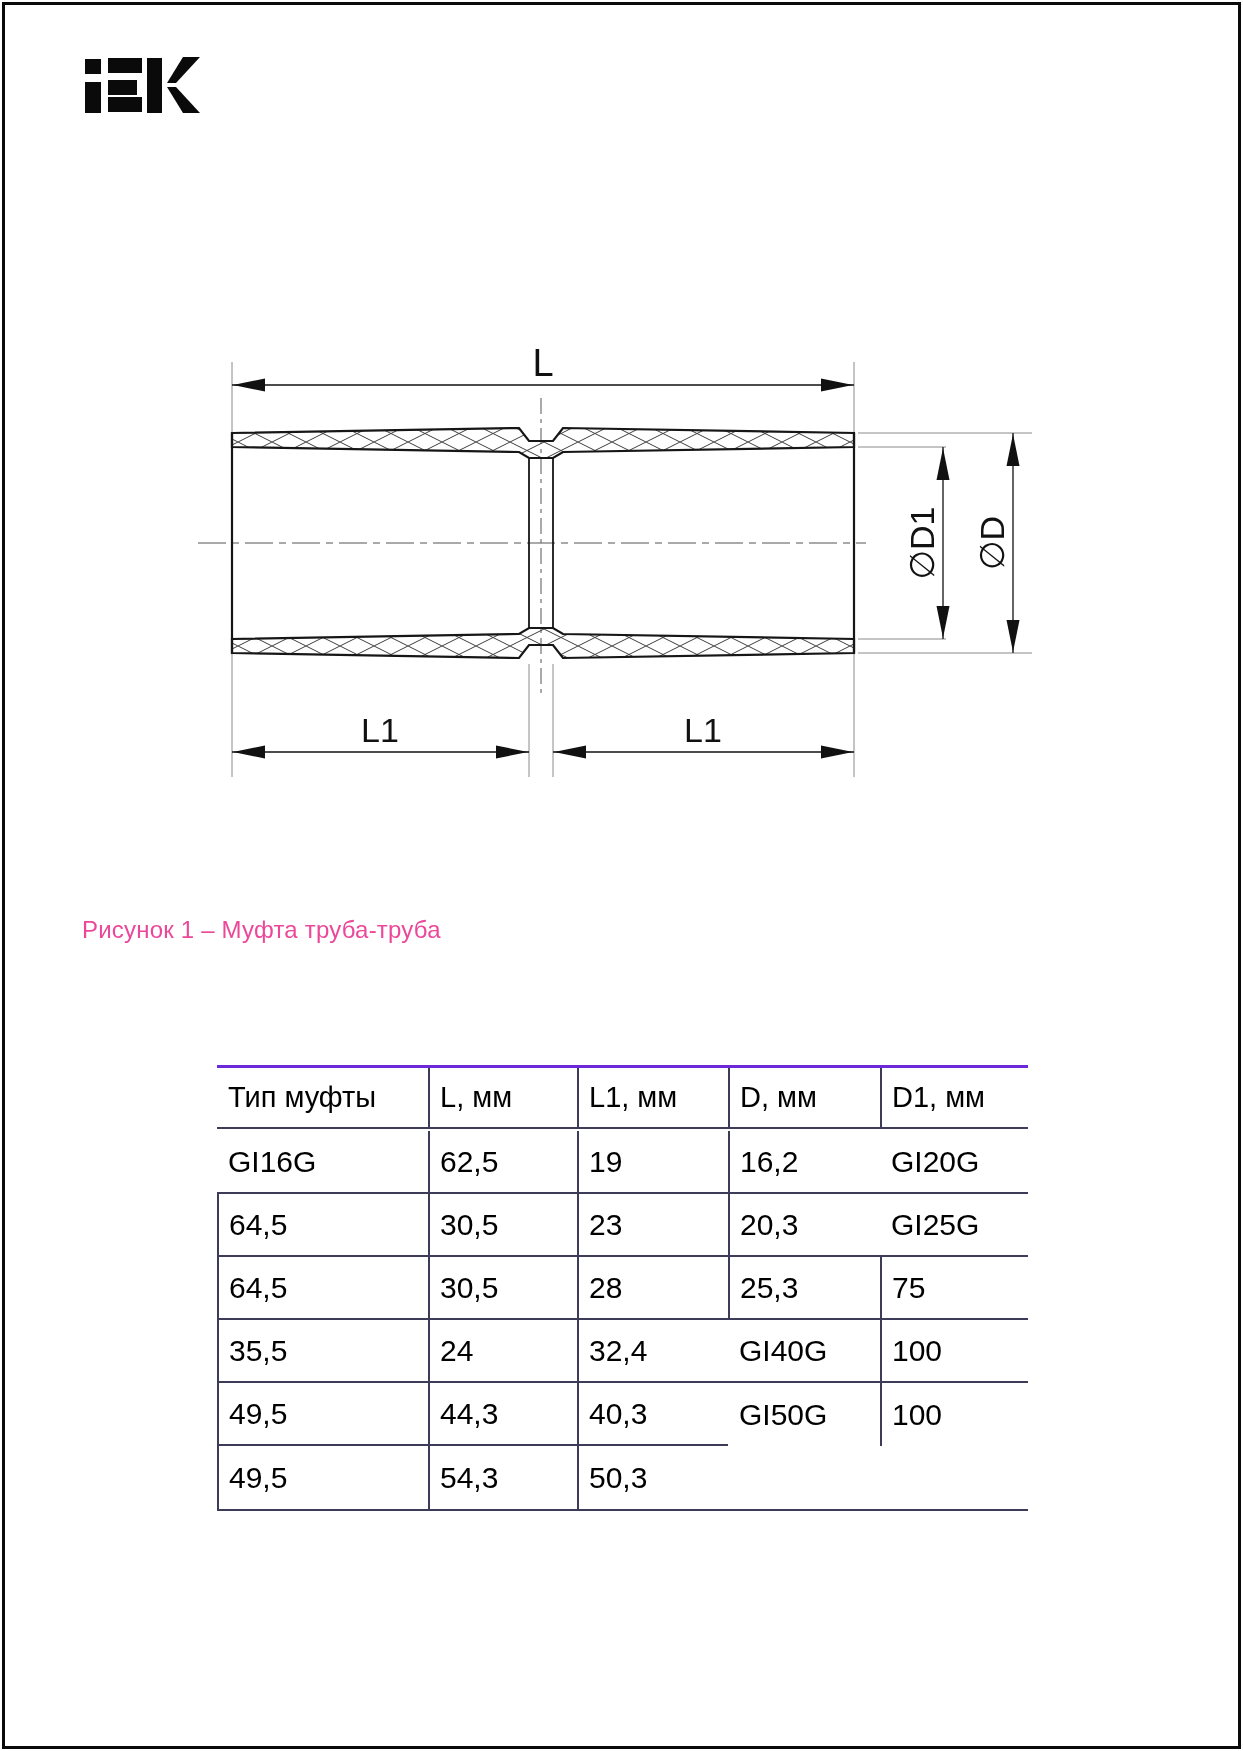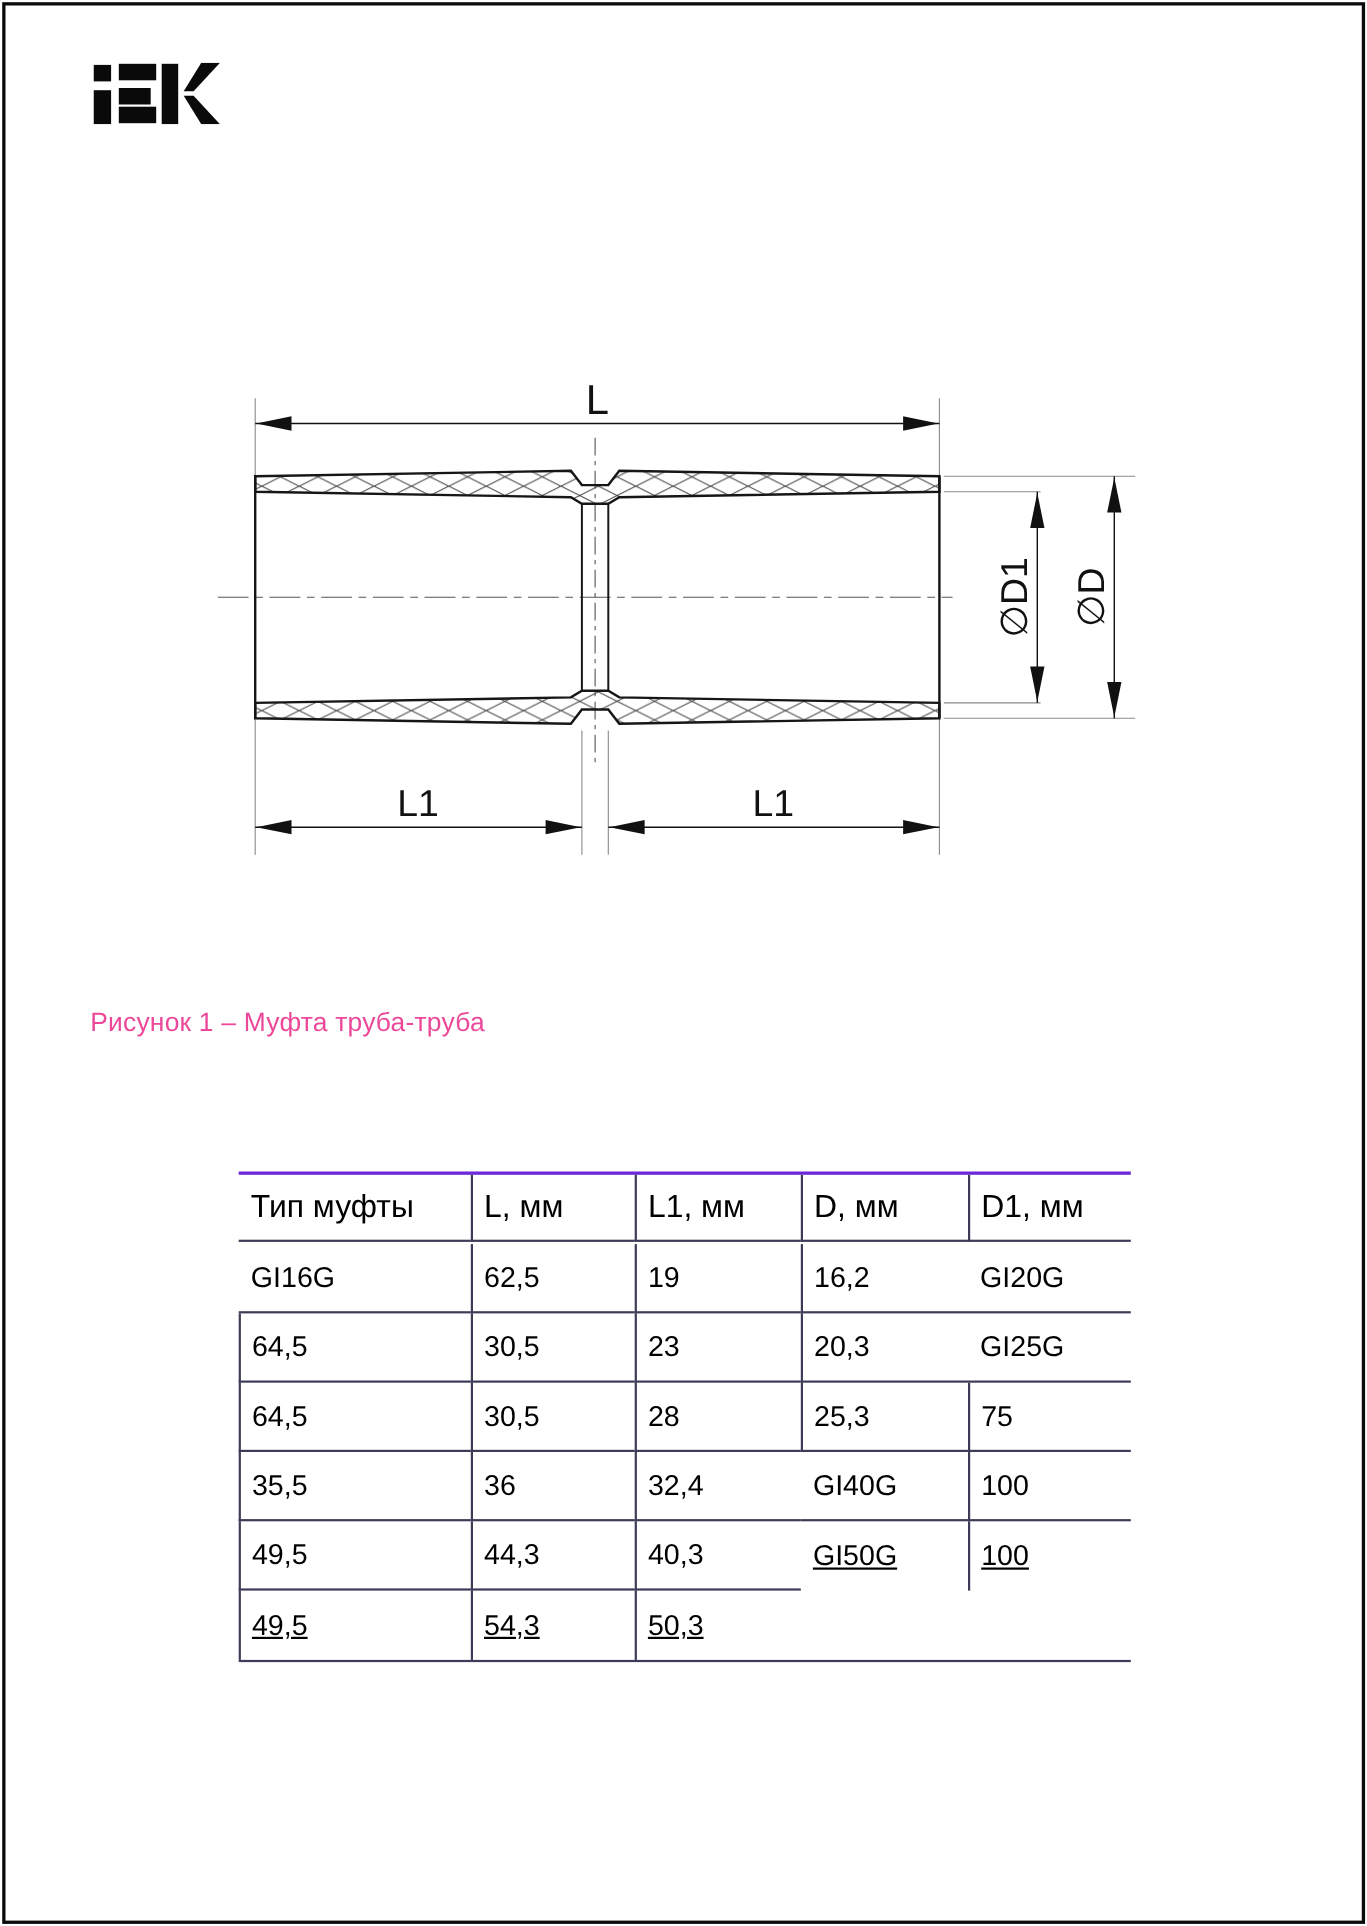"GI16G" .spec-table .cell { font-size: 26px -> 30px }
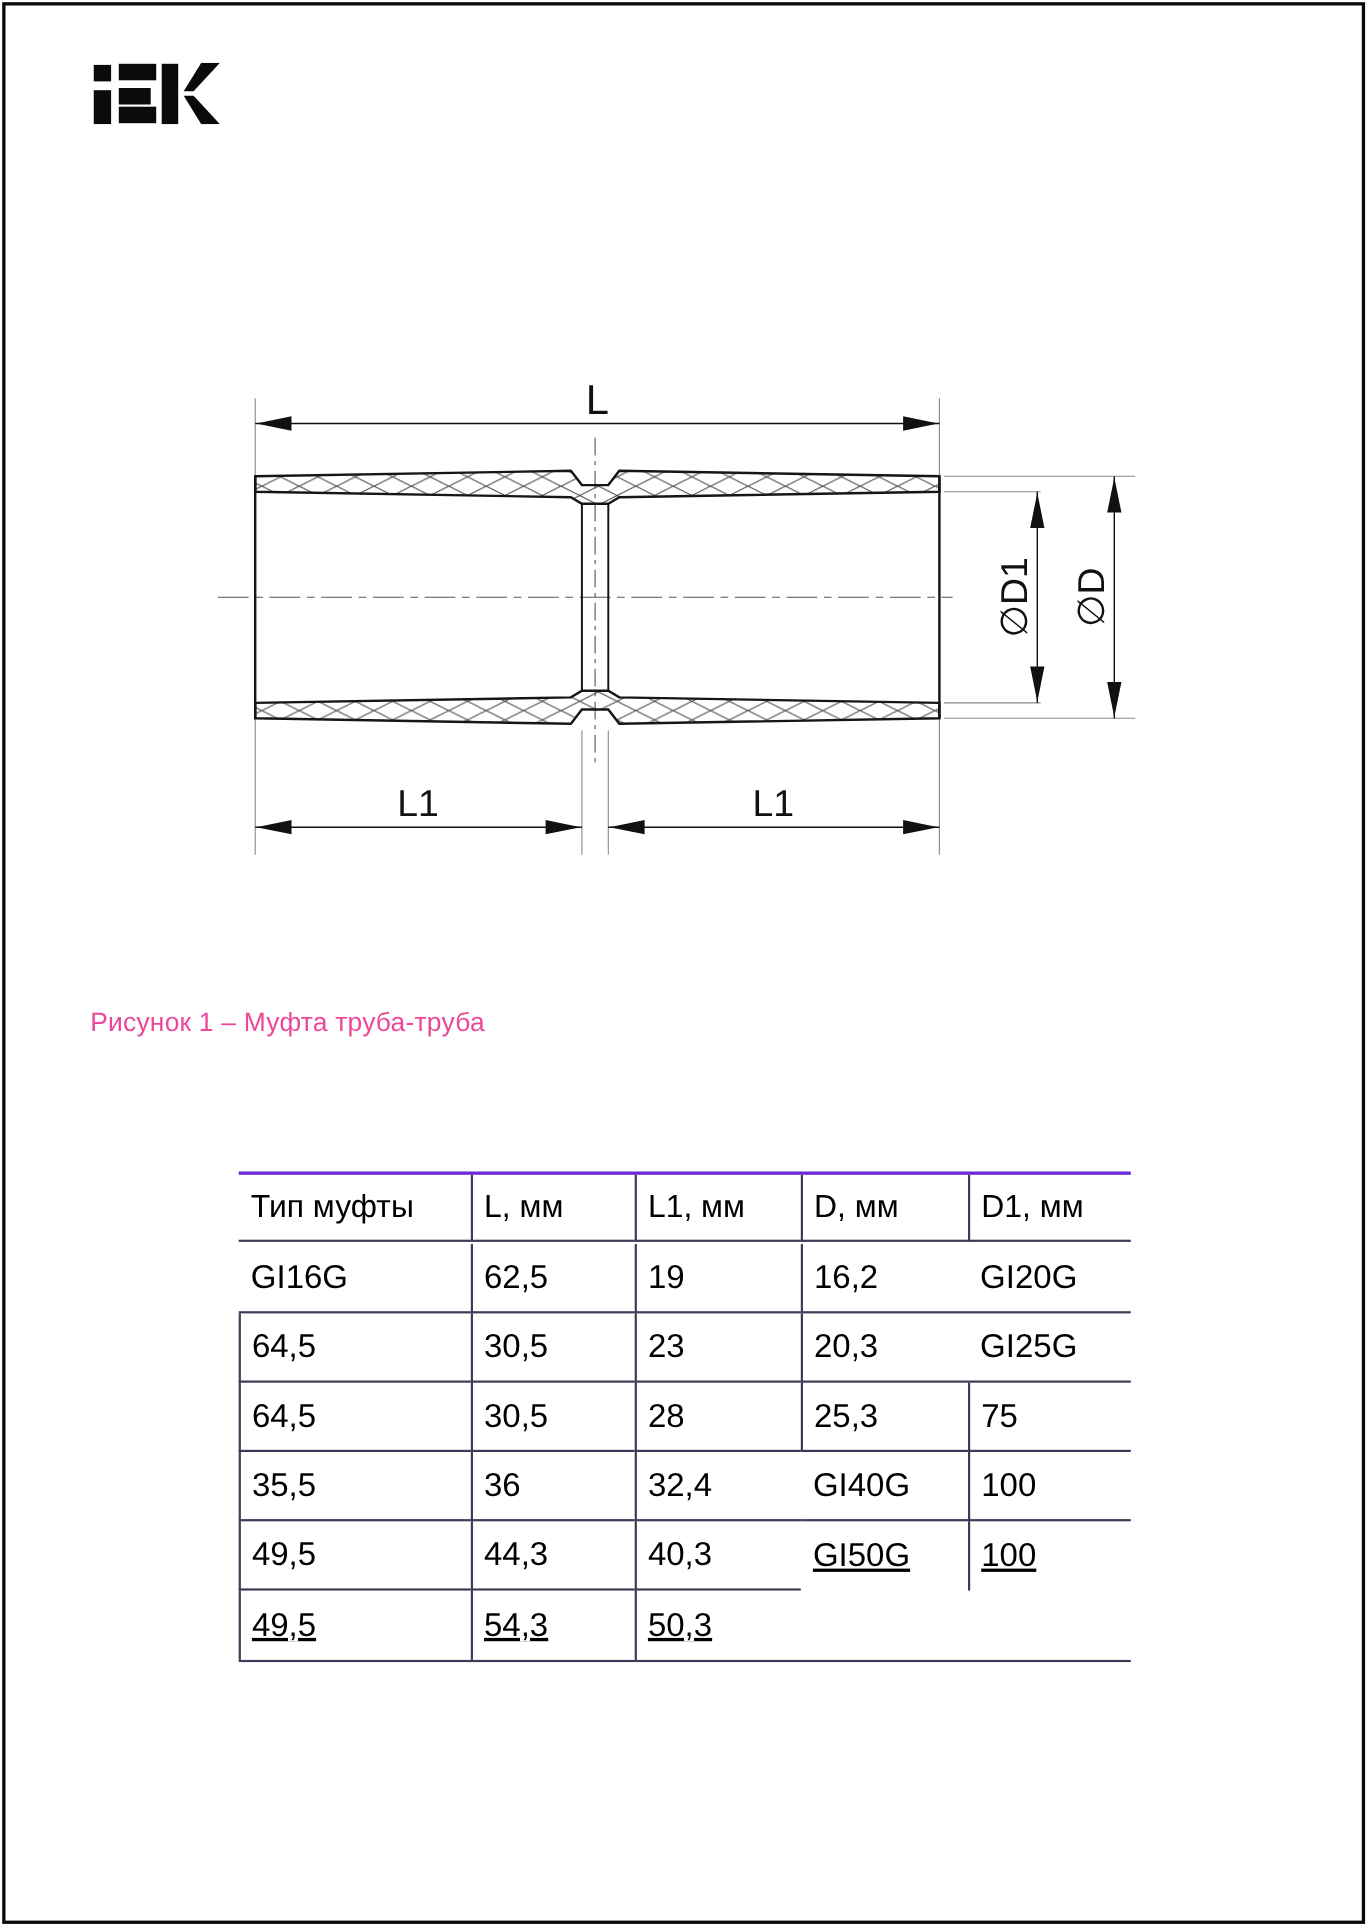"36" div.cell { text: 36 -> 24 }
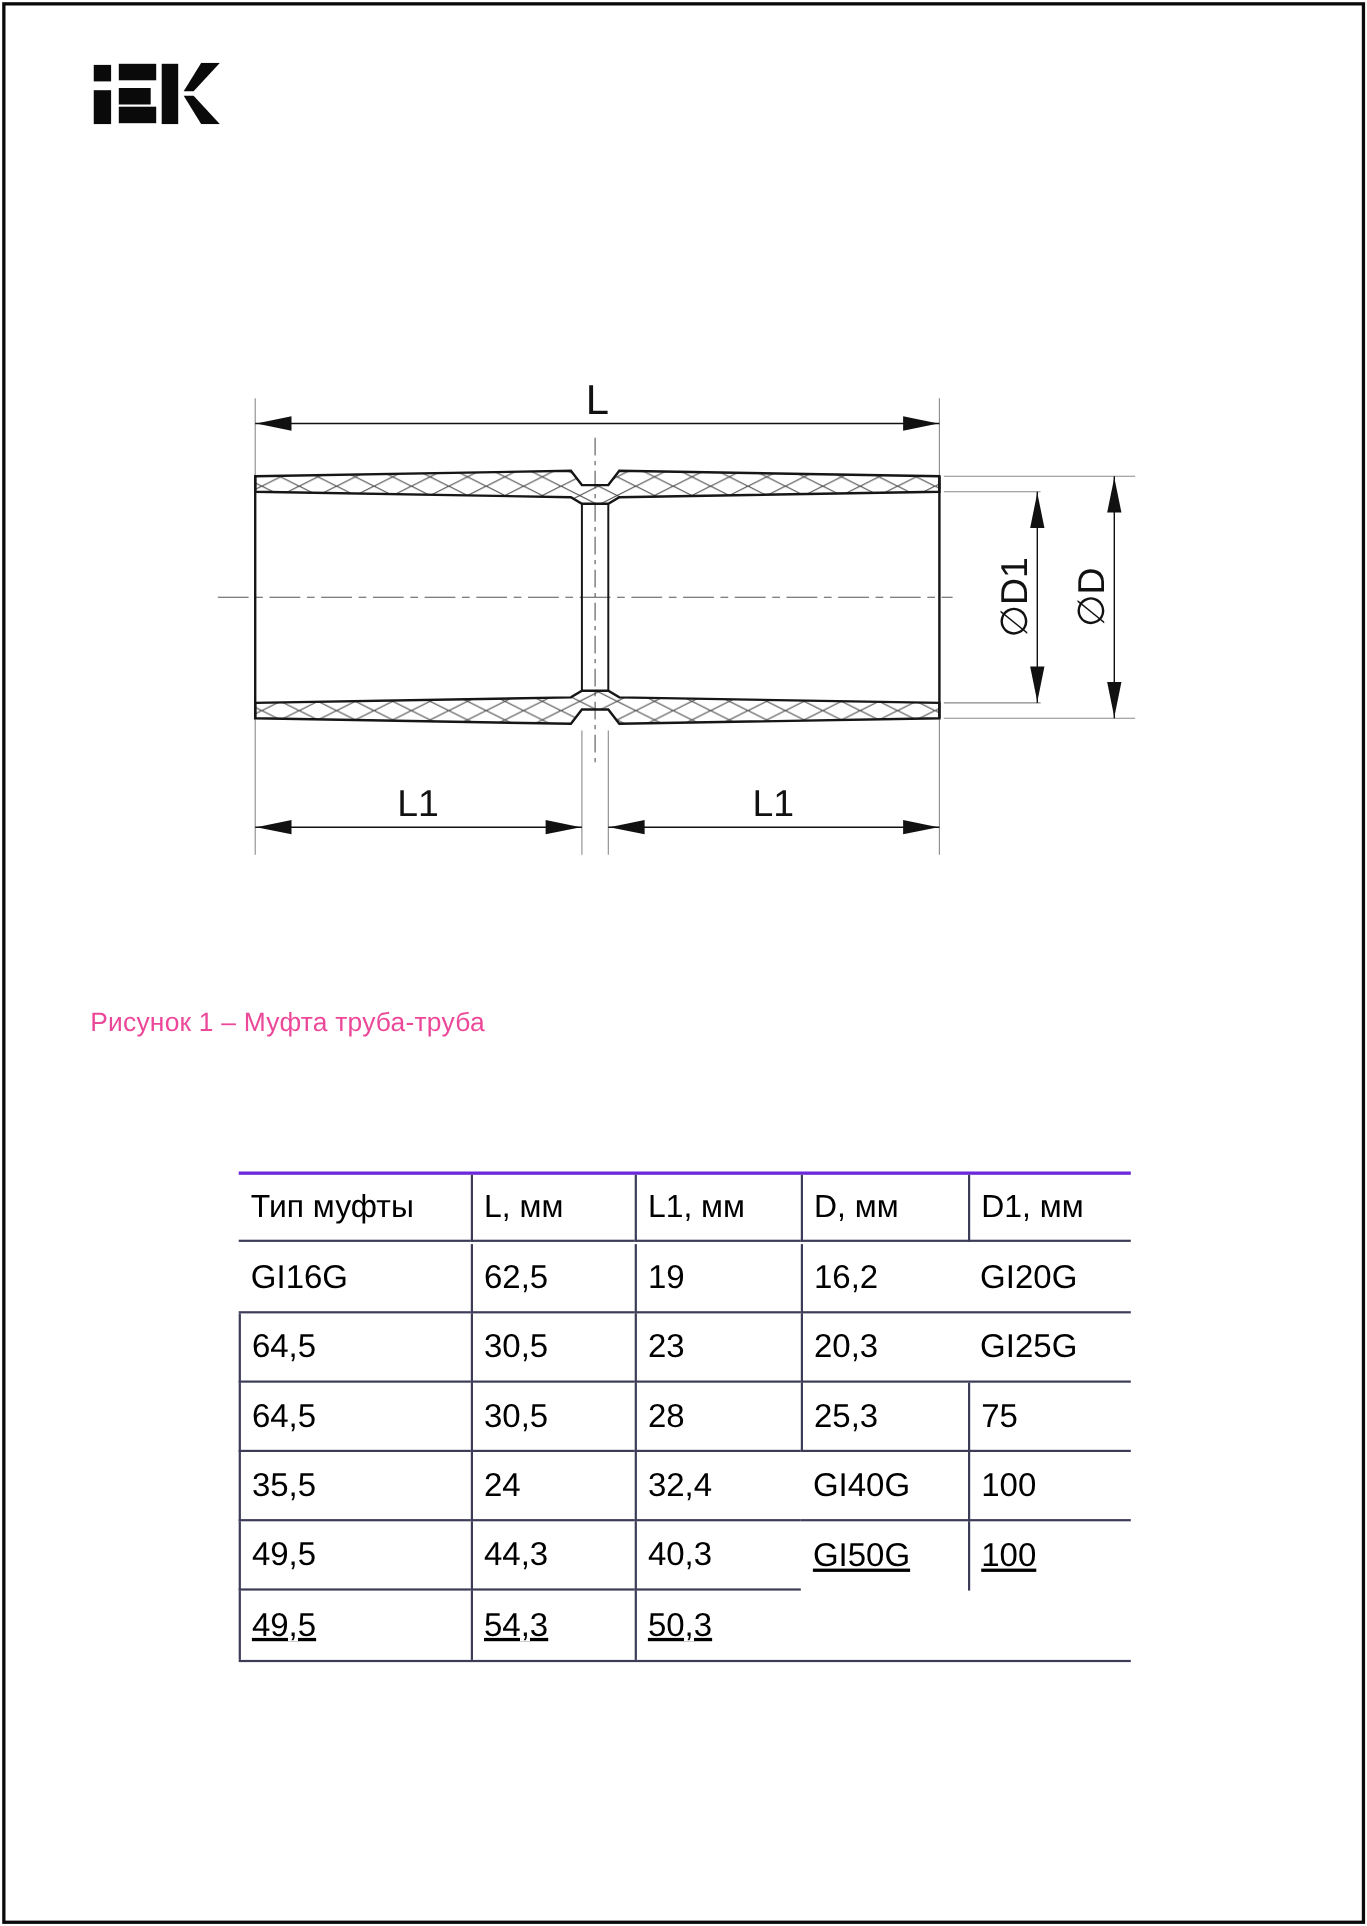"GI50G" .spec-table .row-last { text-decoration: underline -> none }
